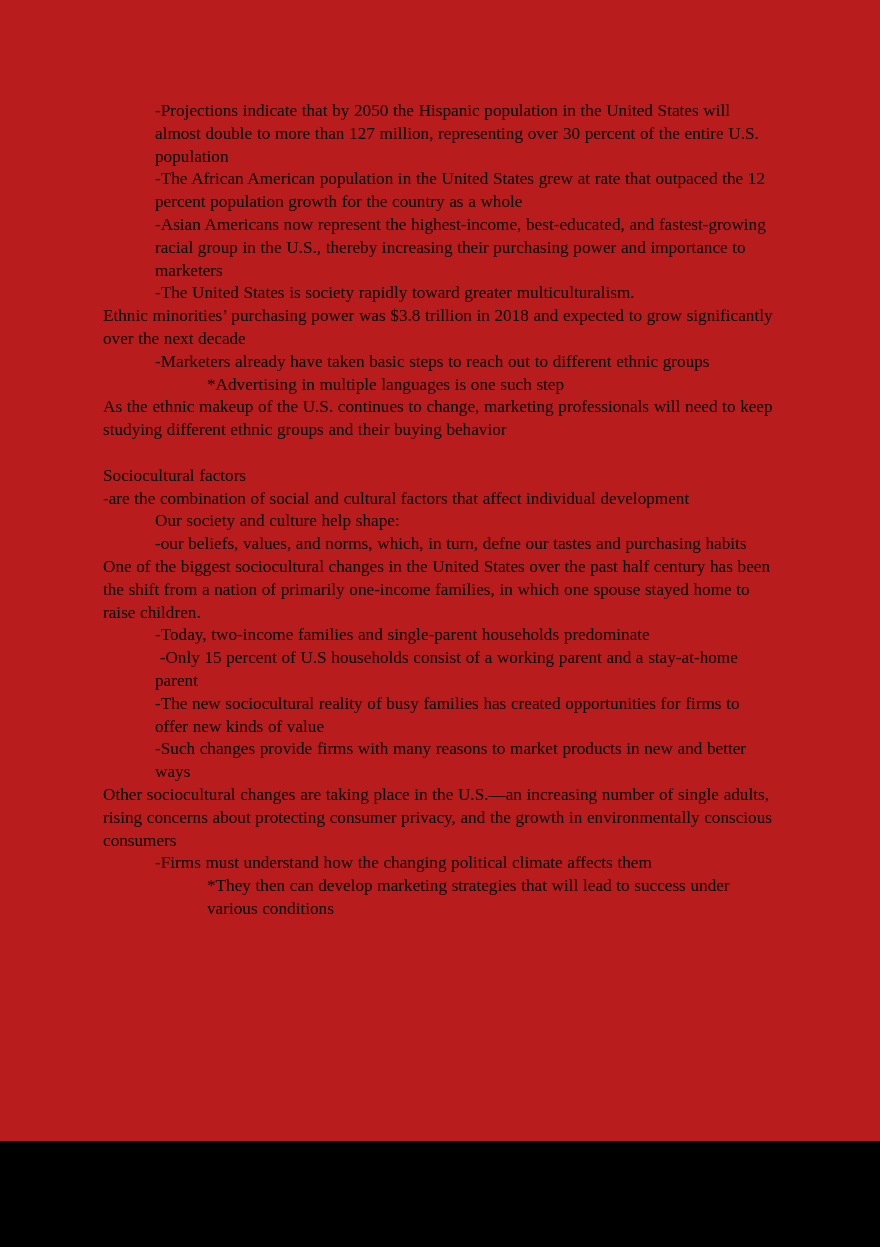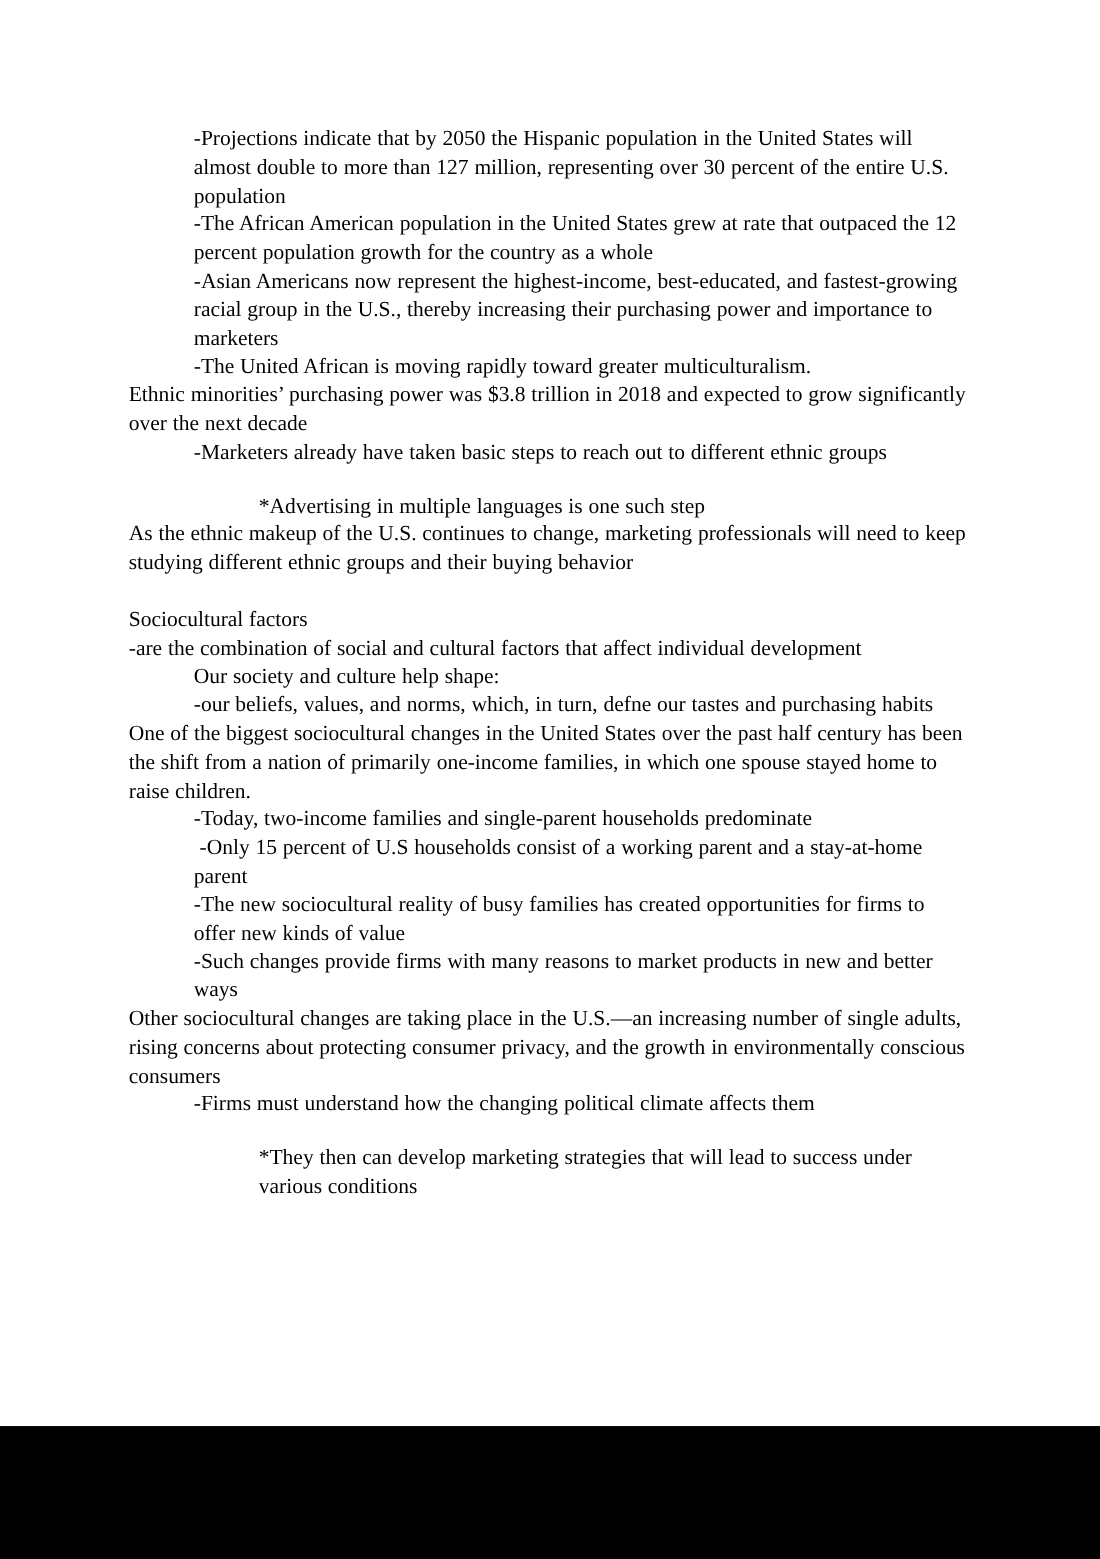"-Projections indicate that by 2050" div.paper { background: #ffffff -> #b91c1c }
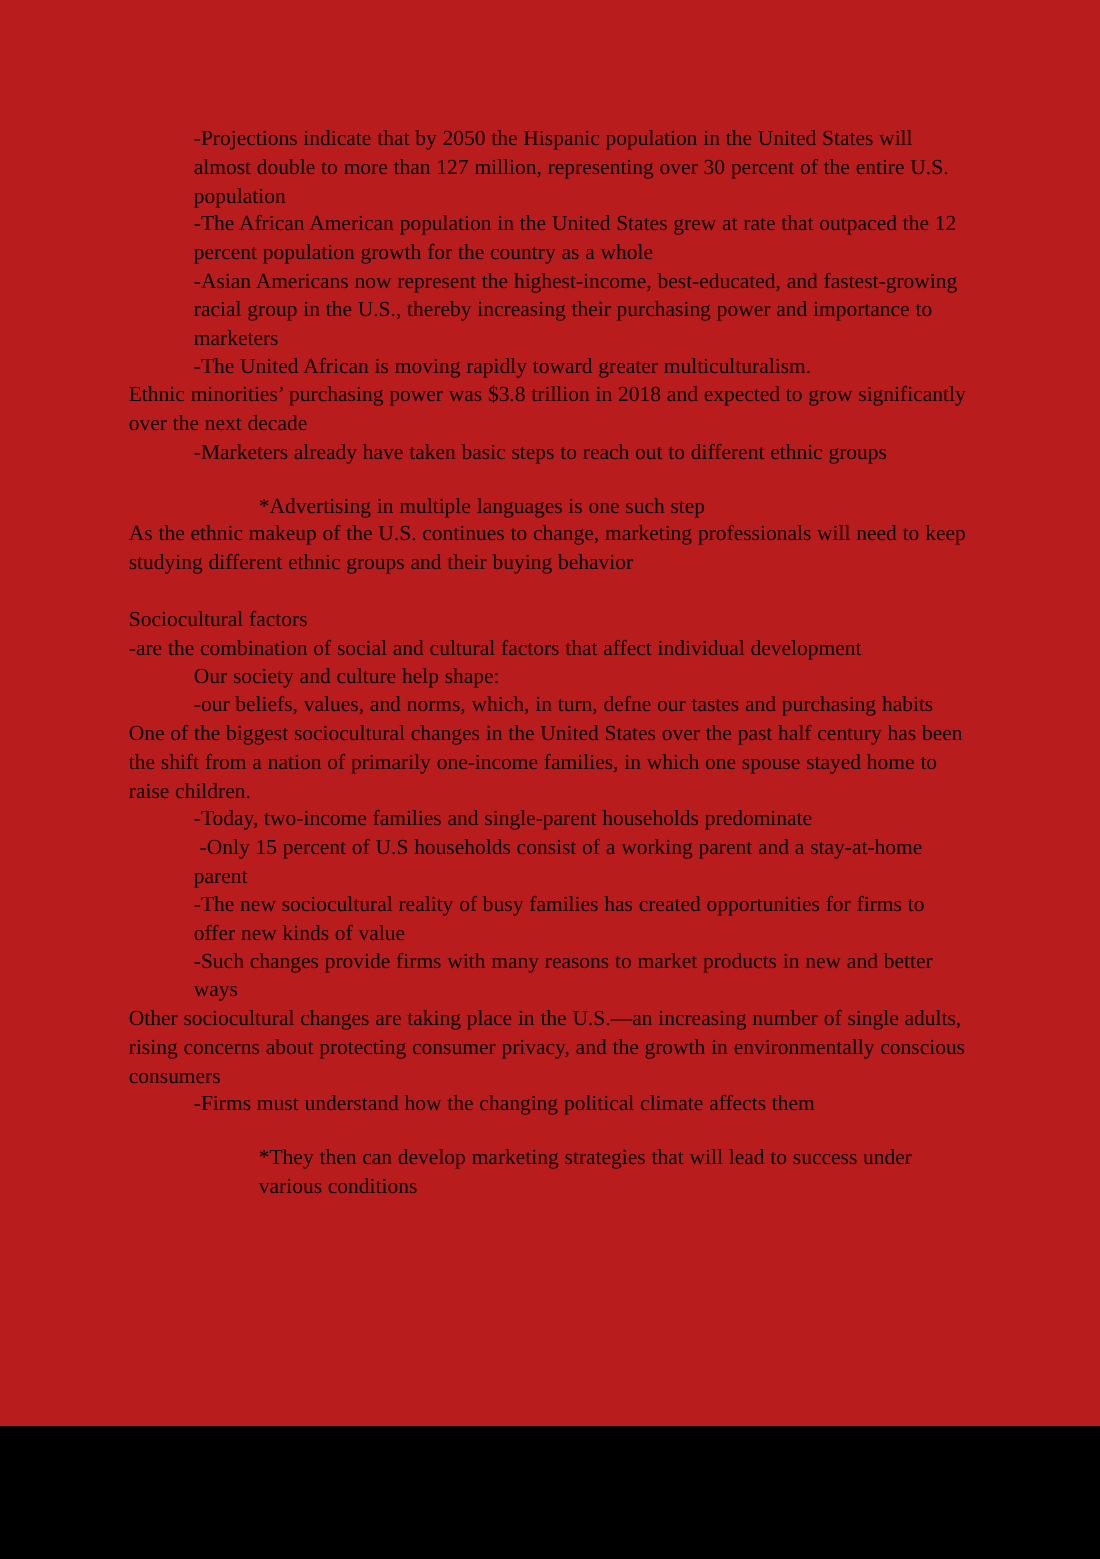"-The United African is moving" div.para { text: African is moving -> States is society }
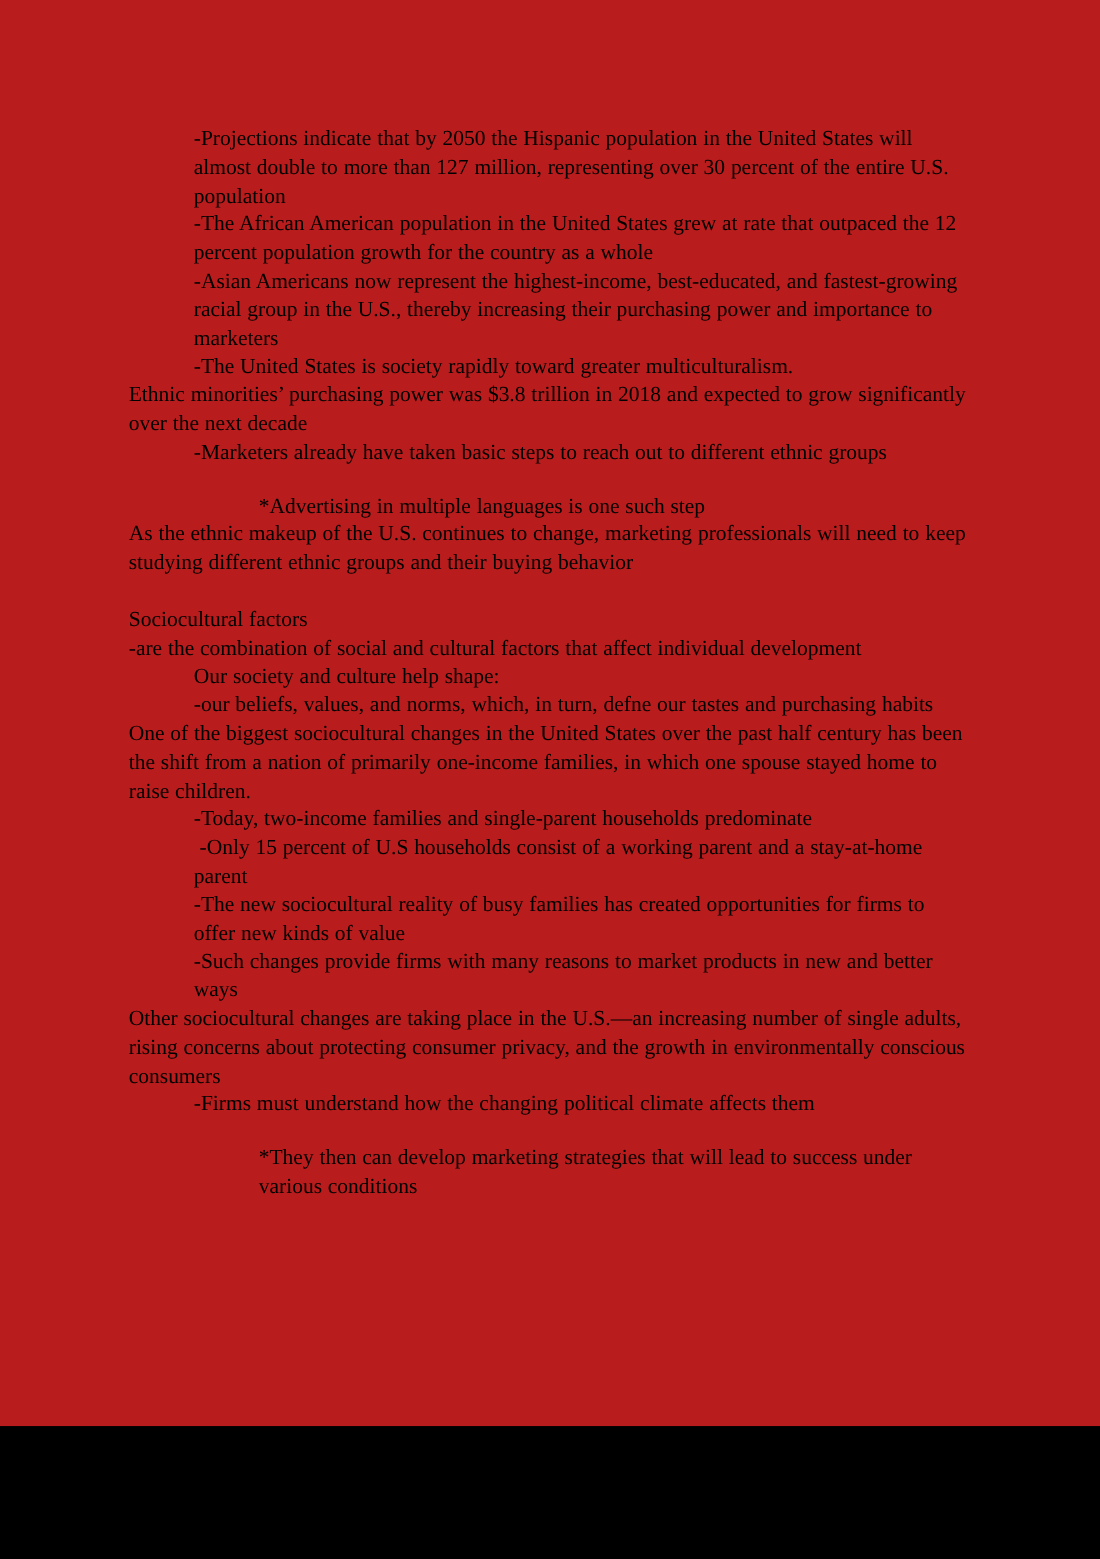"*Advertising in multiple languages is" .para.indent-2 { margin-top: 20px -> none }
